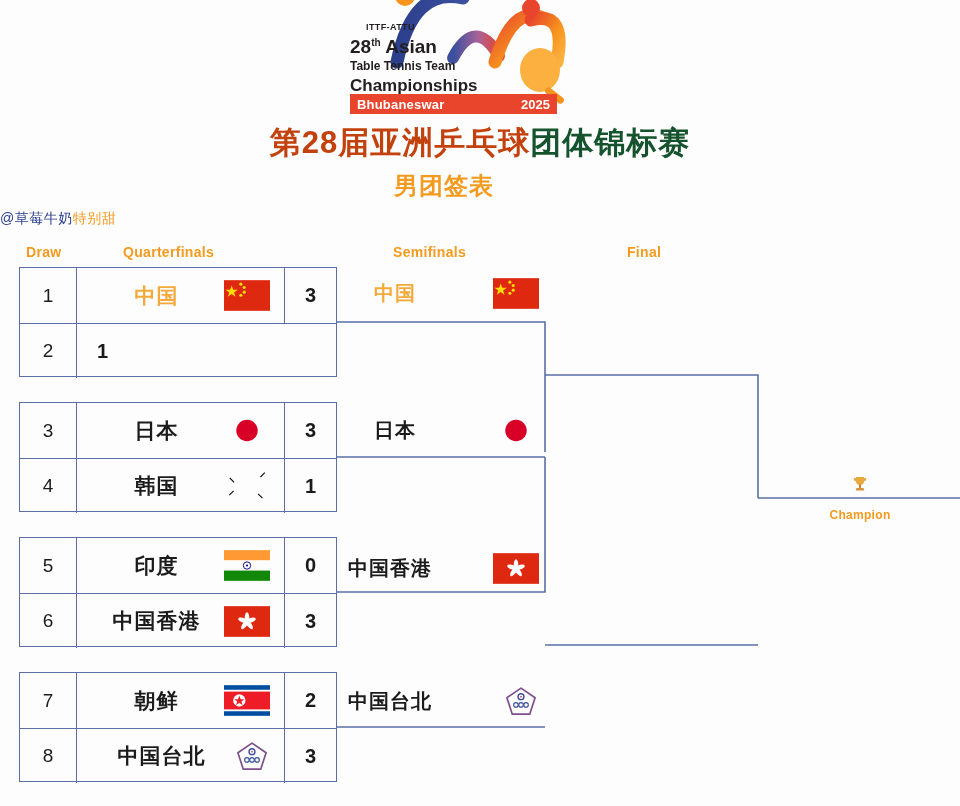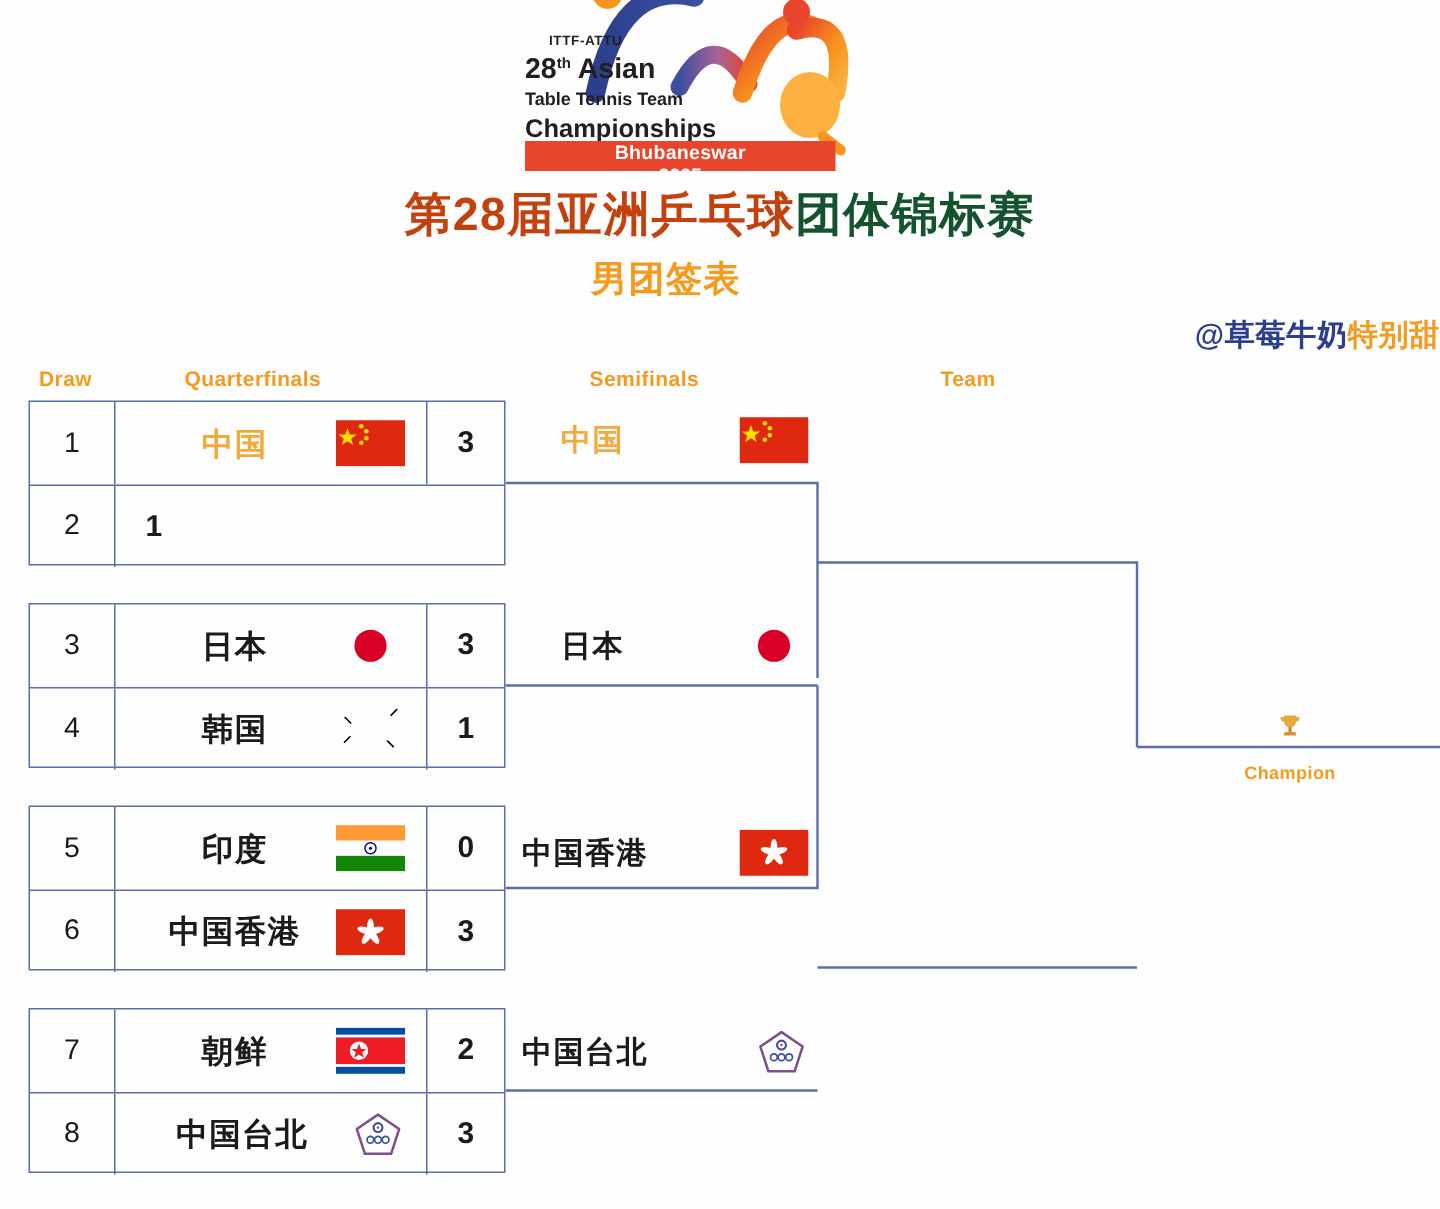"Bhubaneswar" .logo-bar { flex-direction: column -> none }
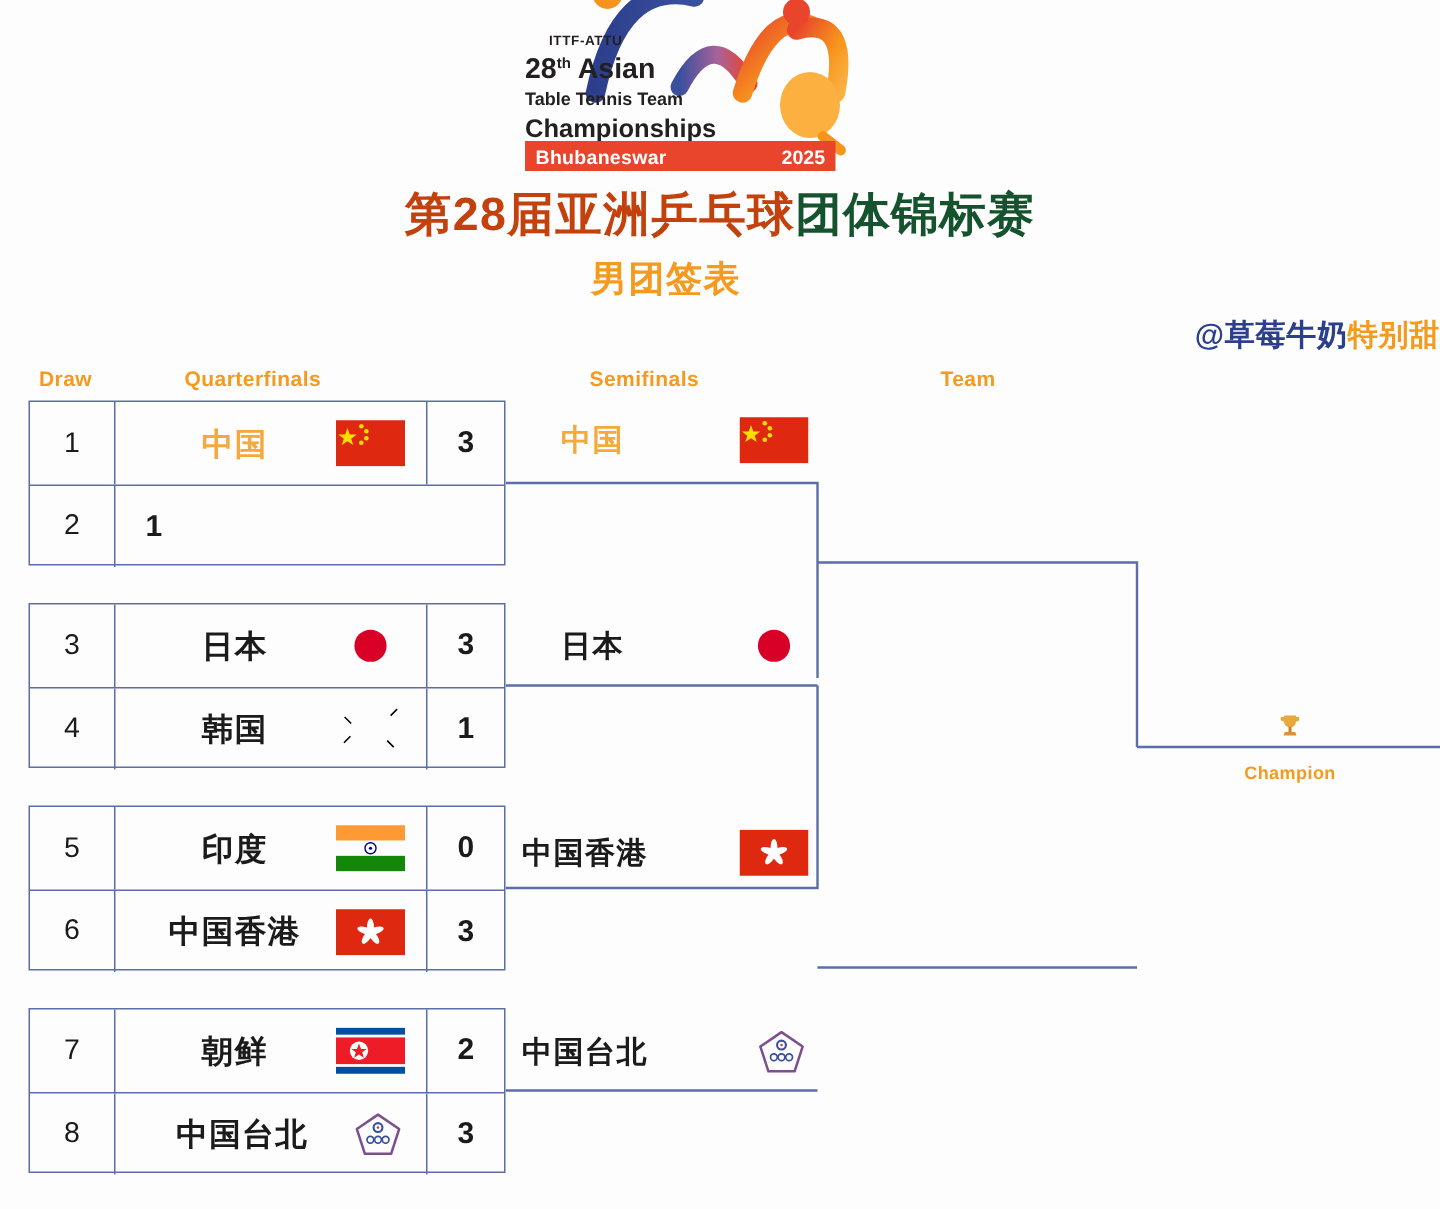"@草莓牛奶特别甜" #title-handle { font-size: 20px -> 14px; font-weight: bold -> normal; text-align: right -> left }
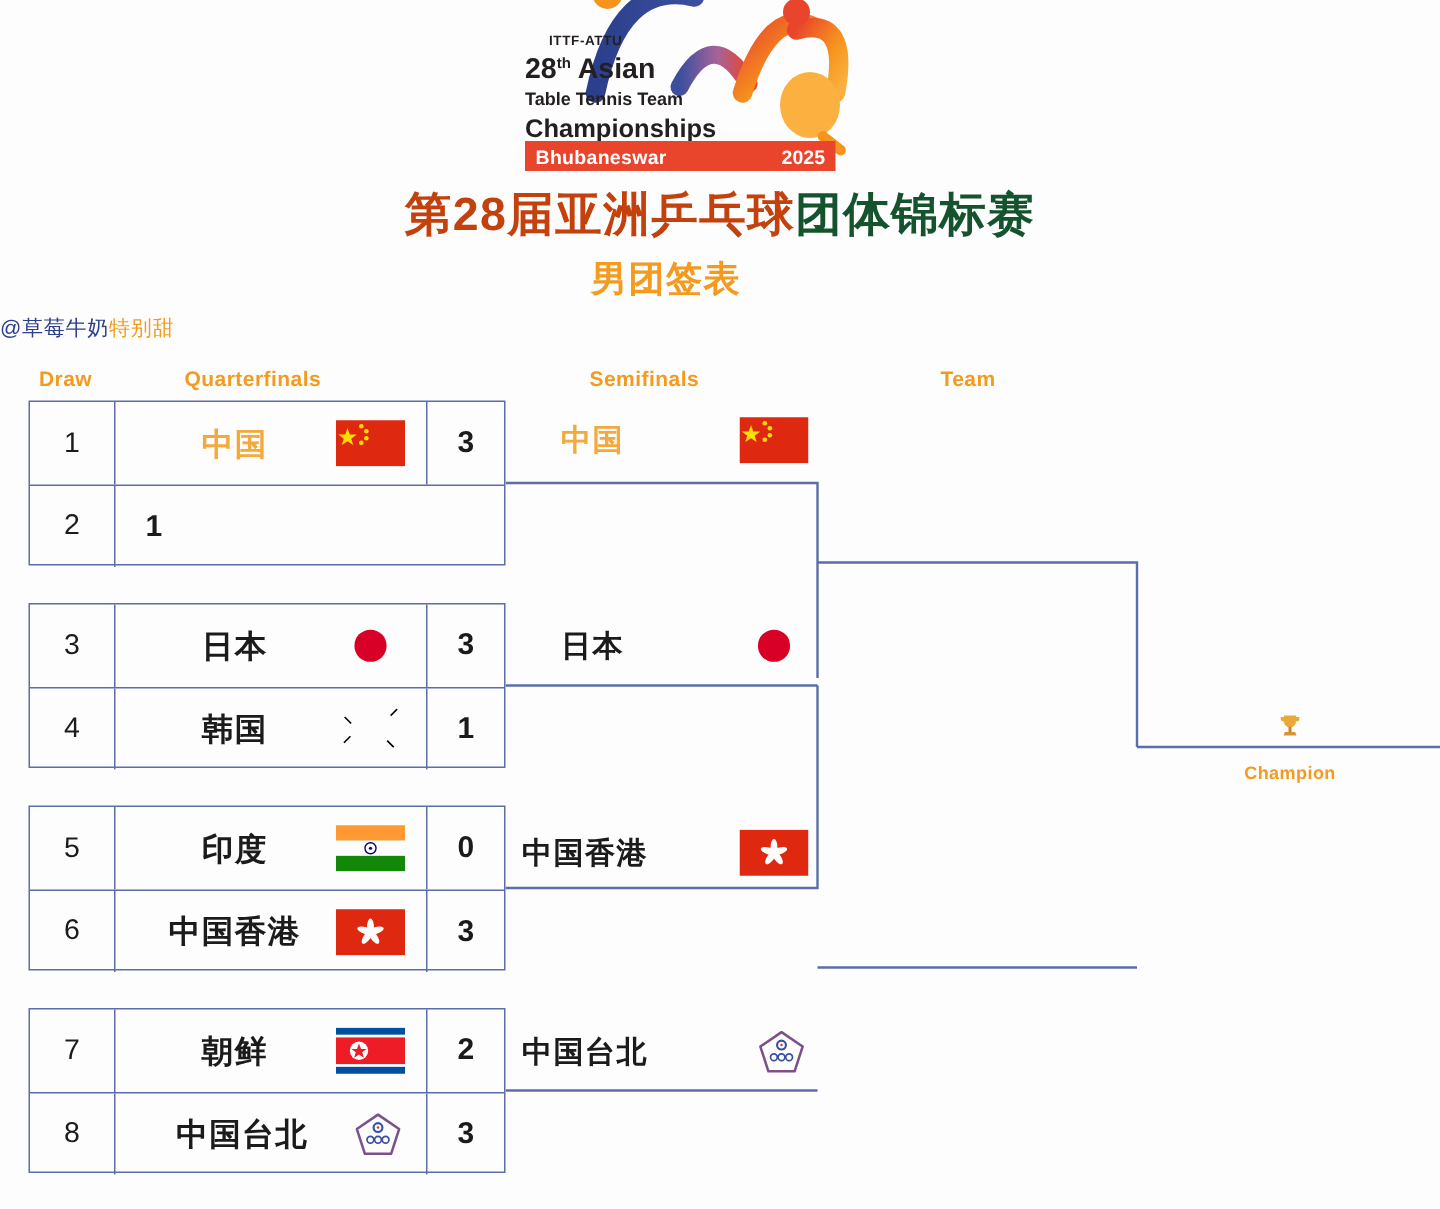"Team" div.col-head { text: Team -> Final }
